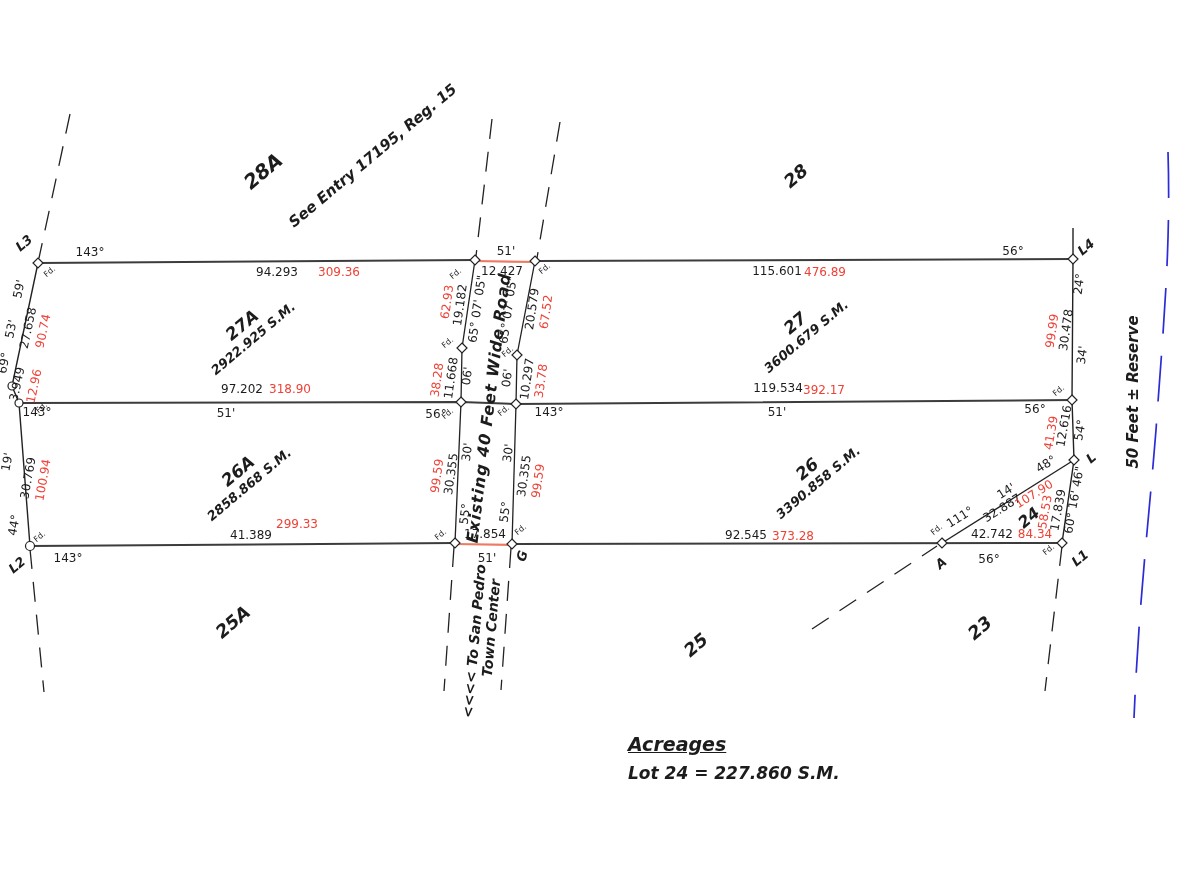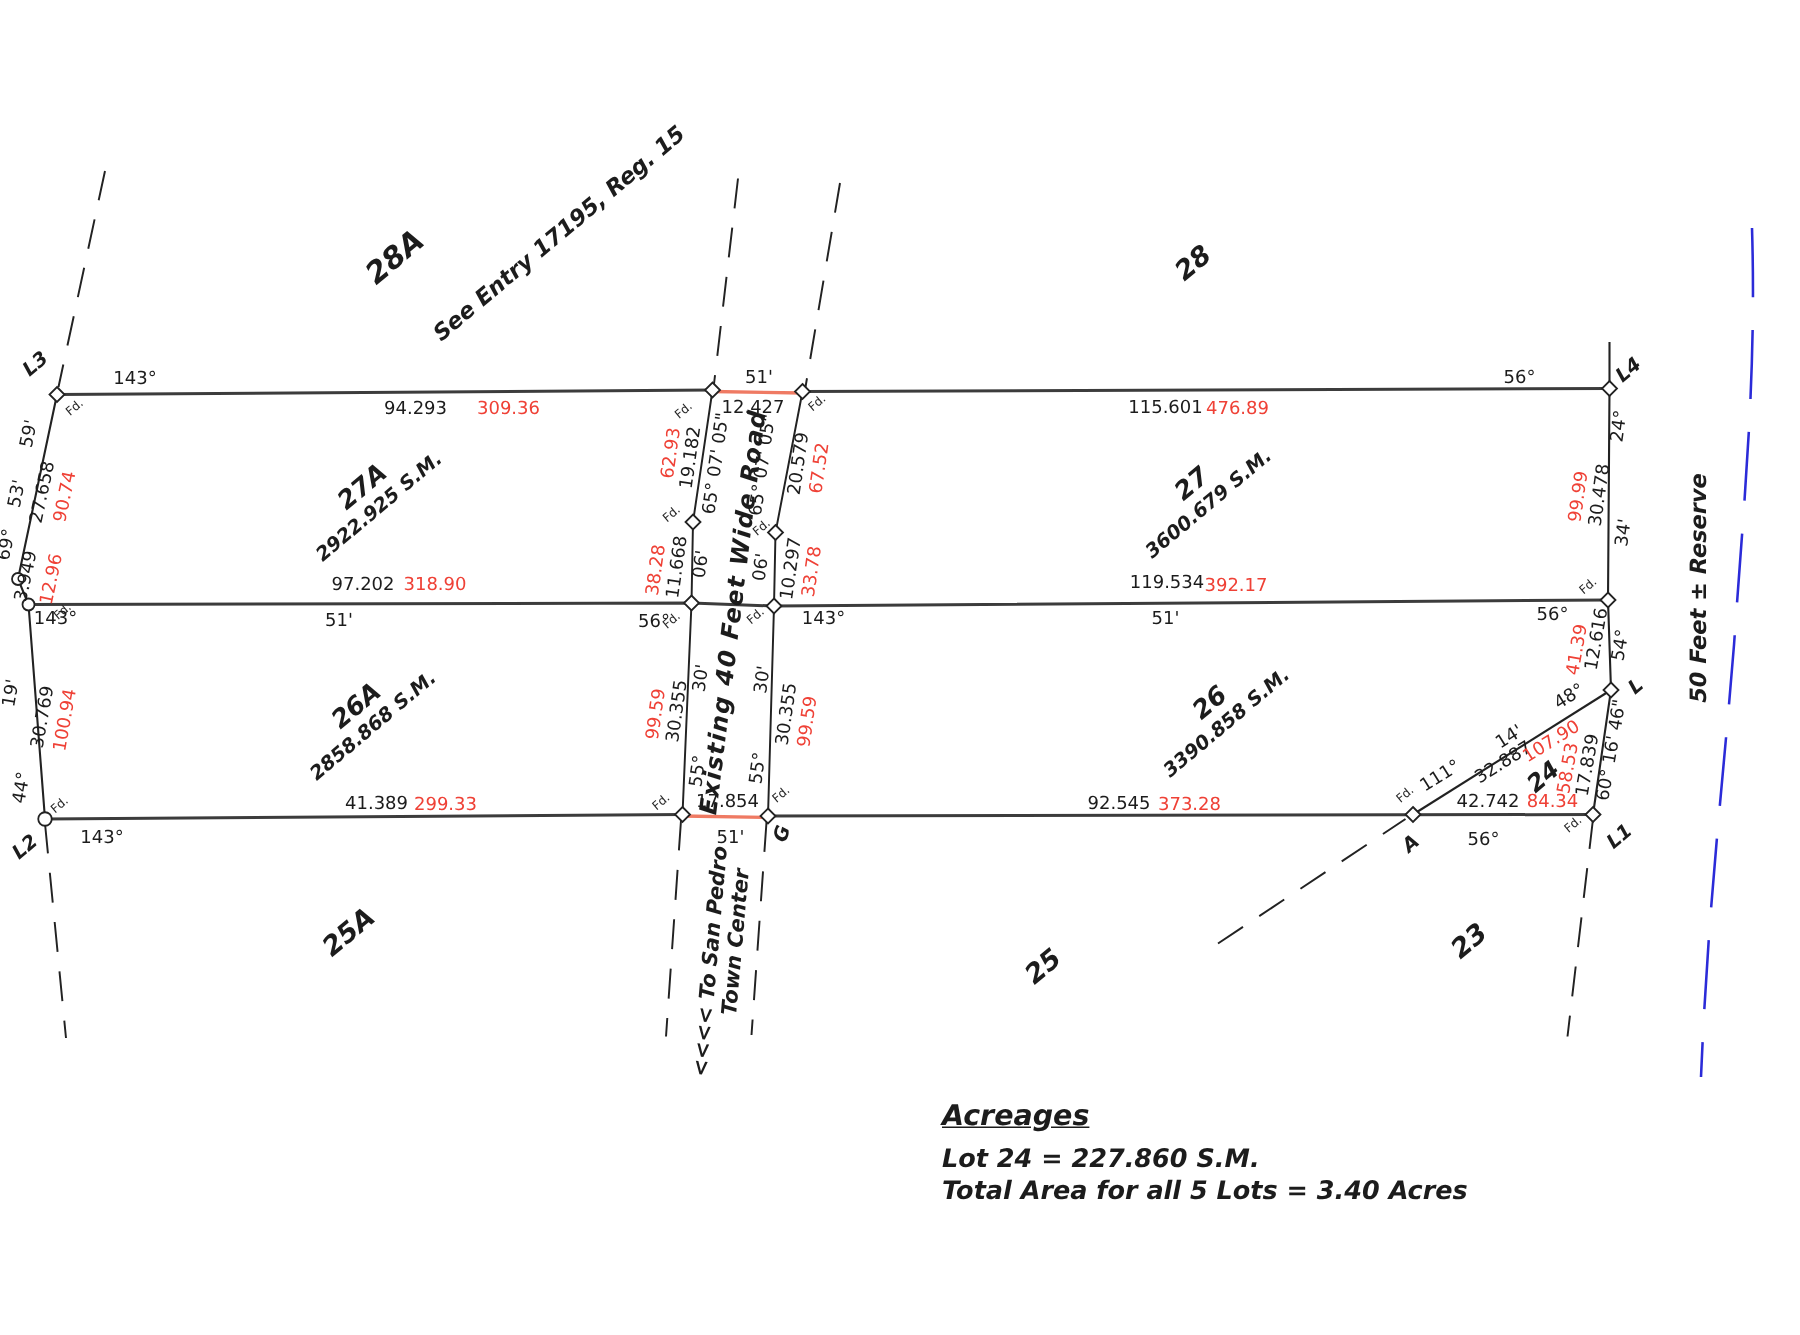"299.33" div.t { top: 536px -> 524px }
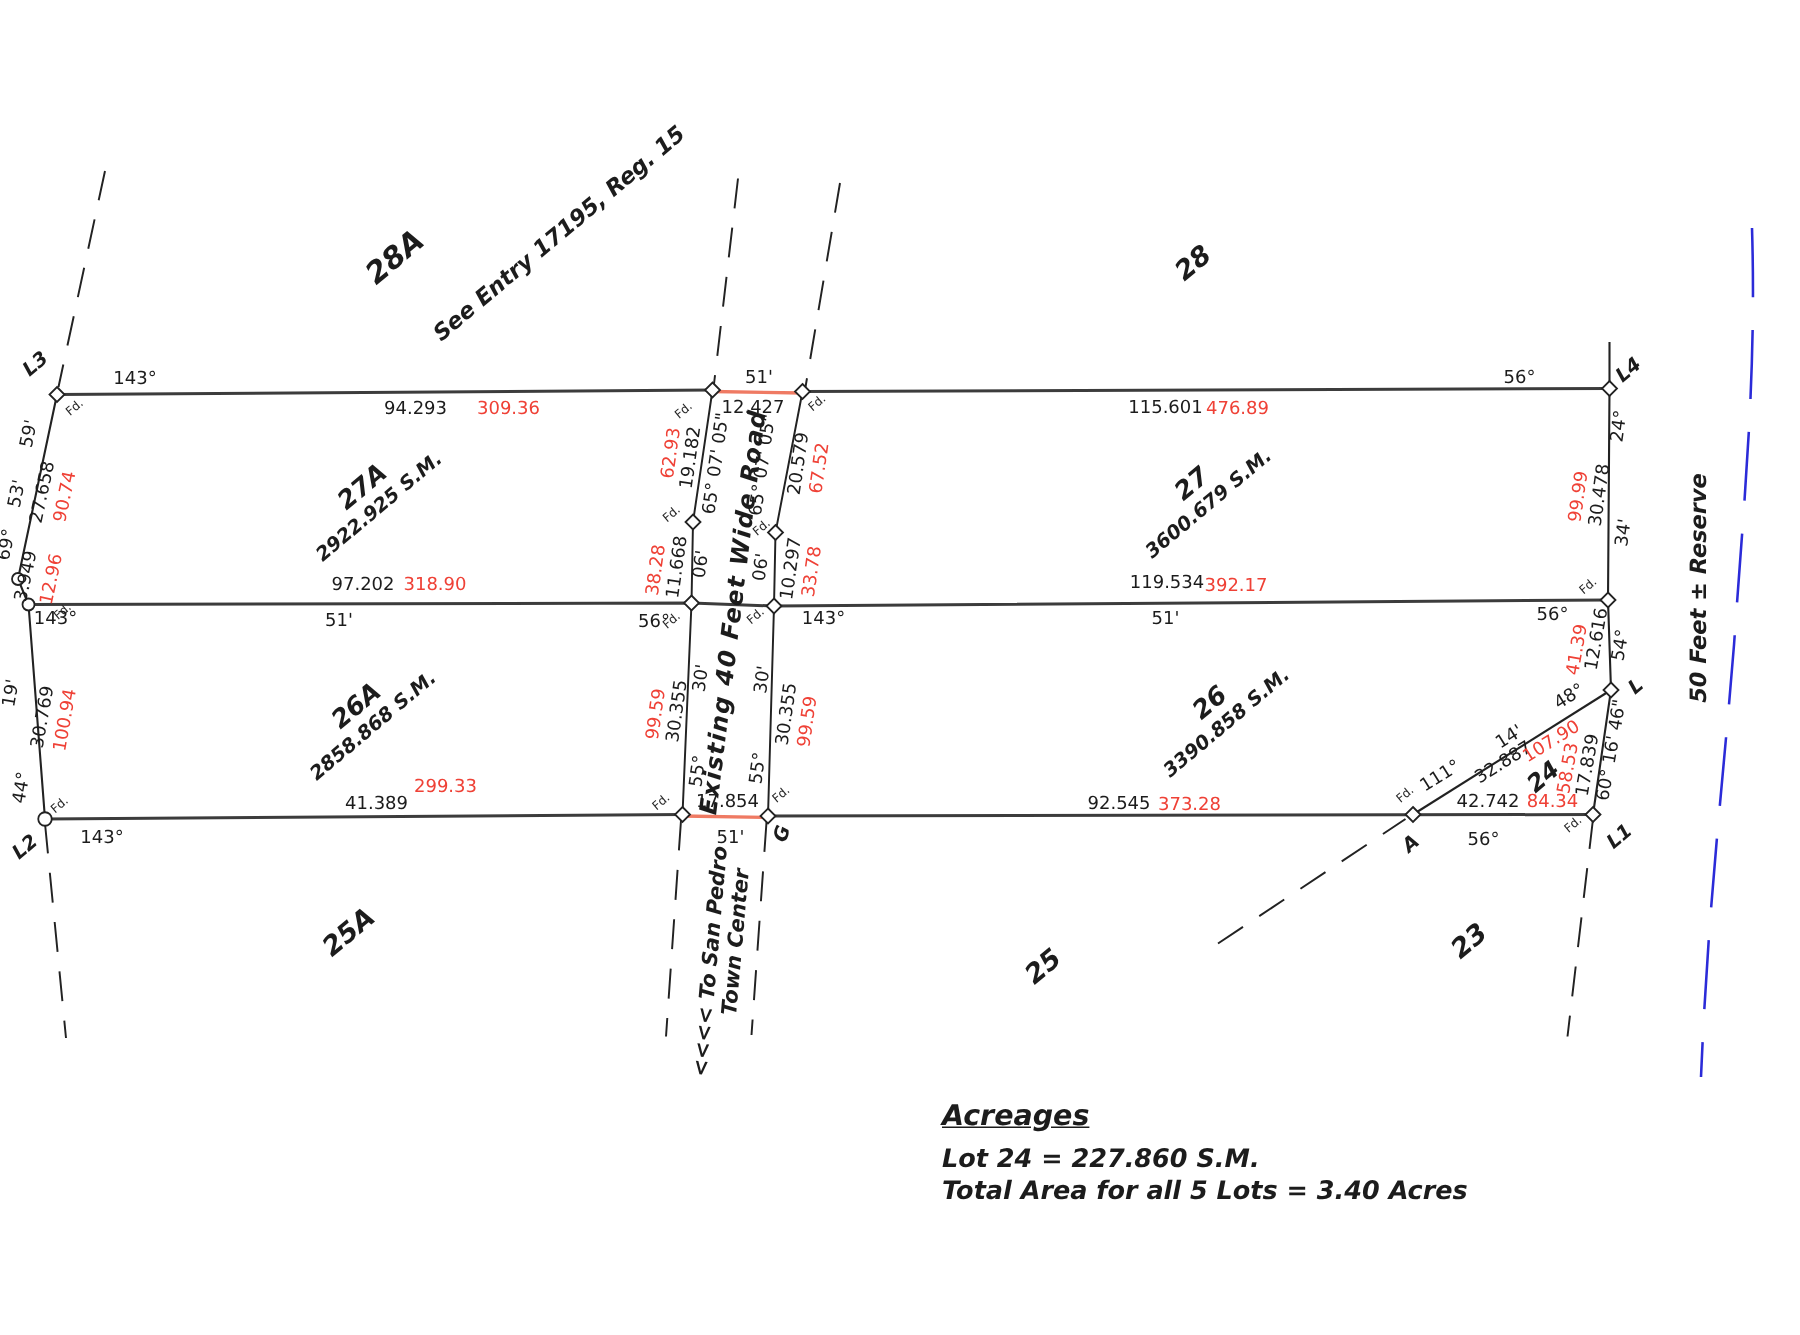"Total Area for all 5" div.ac { html: <div>Total Area for all 5 Lots = 3.40 Acres</div> -> none }
